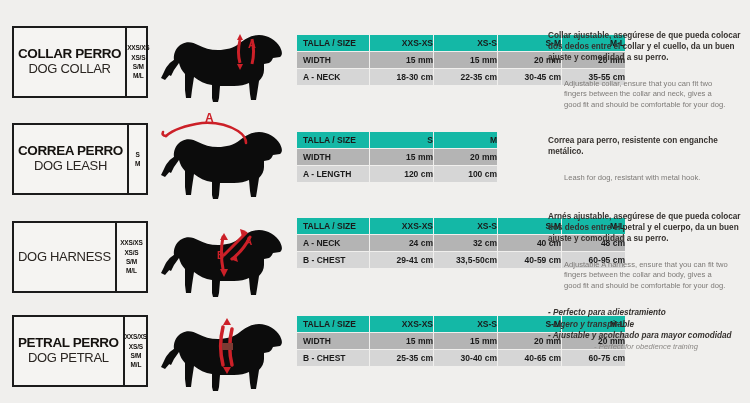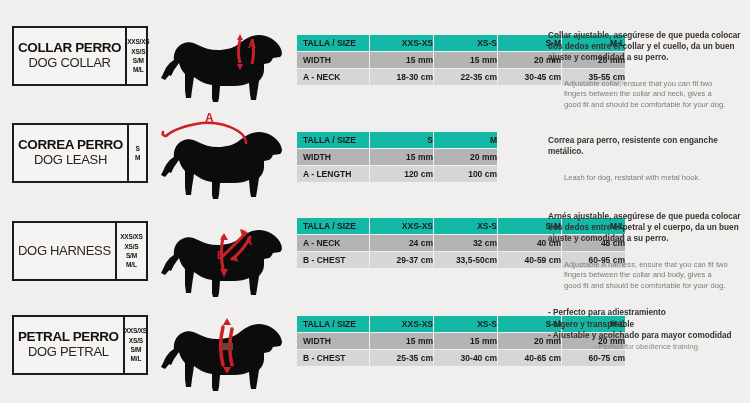"COLLAR PERRO" .namebox { height: 60px -> 72px }
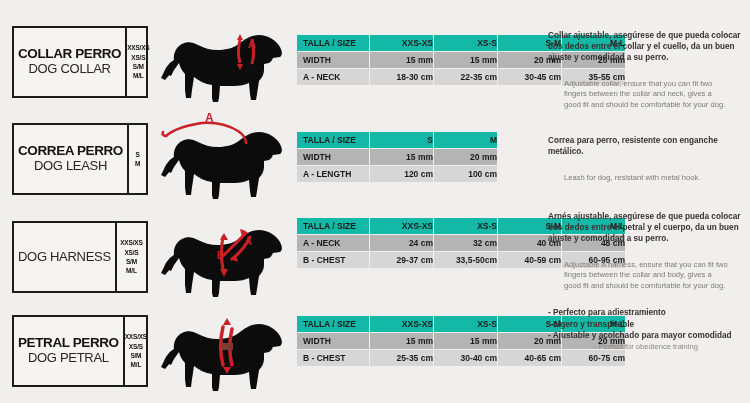"29-37 cm" td { text: 29-37 -> 29-41 }
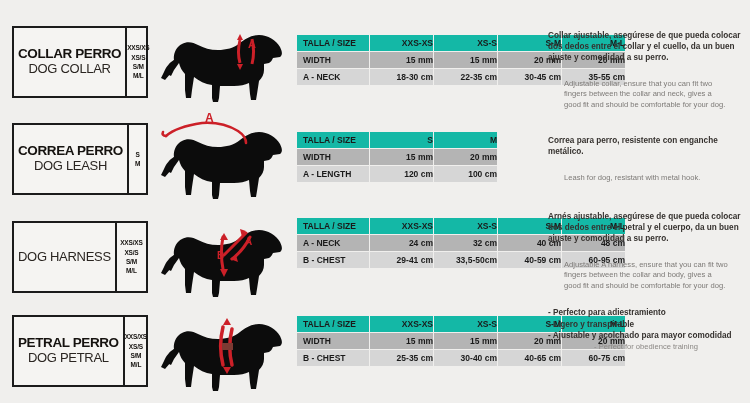"- Perfecto para adiestramiento" .desc ul { font-style: none -> italic }
